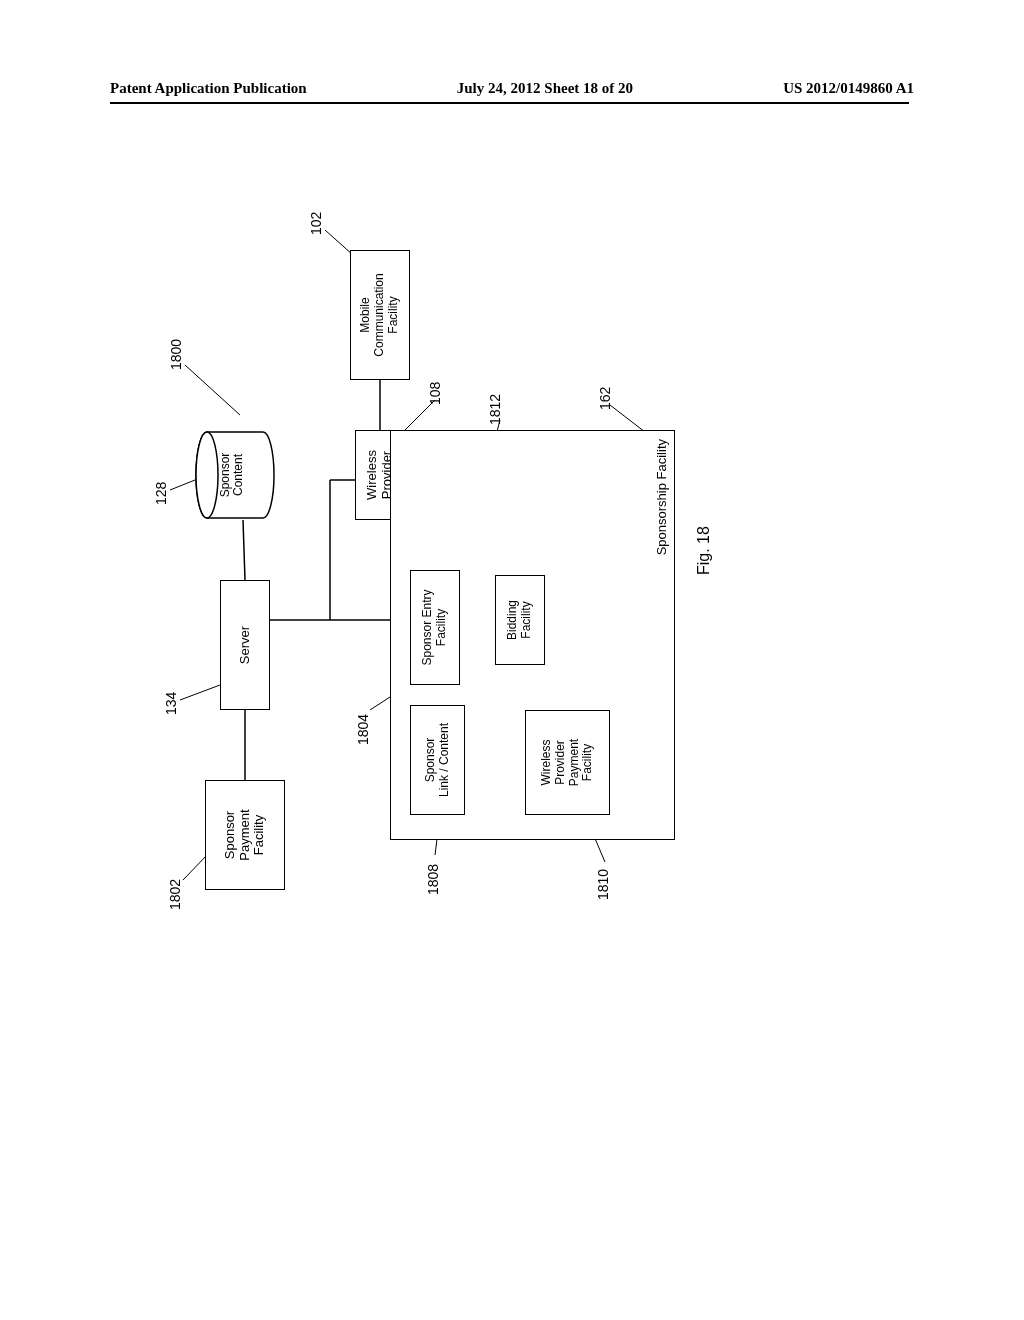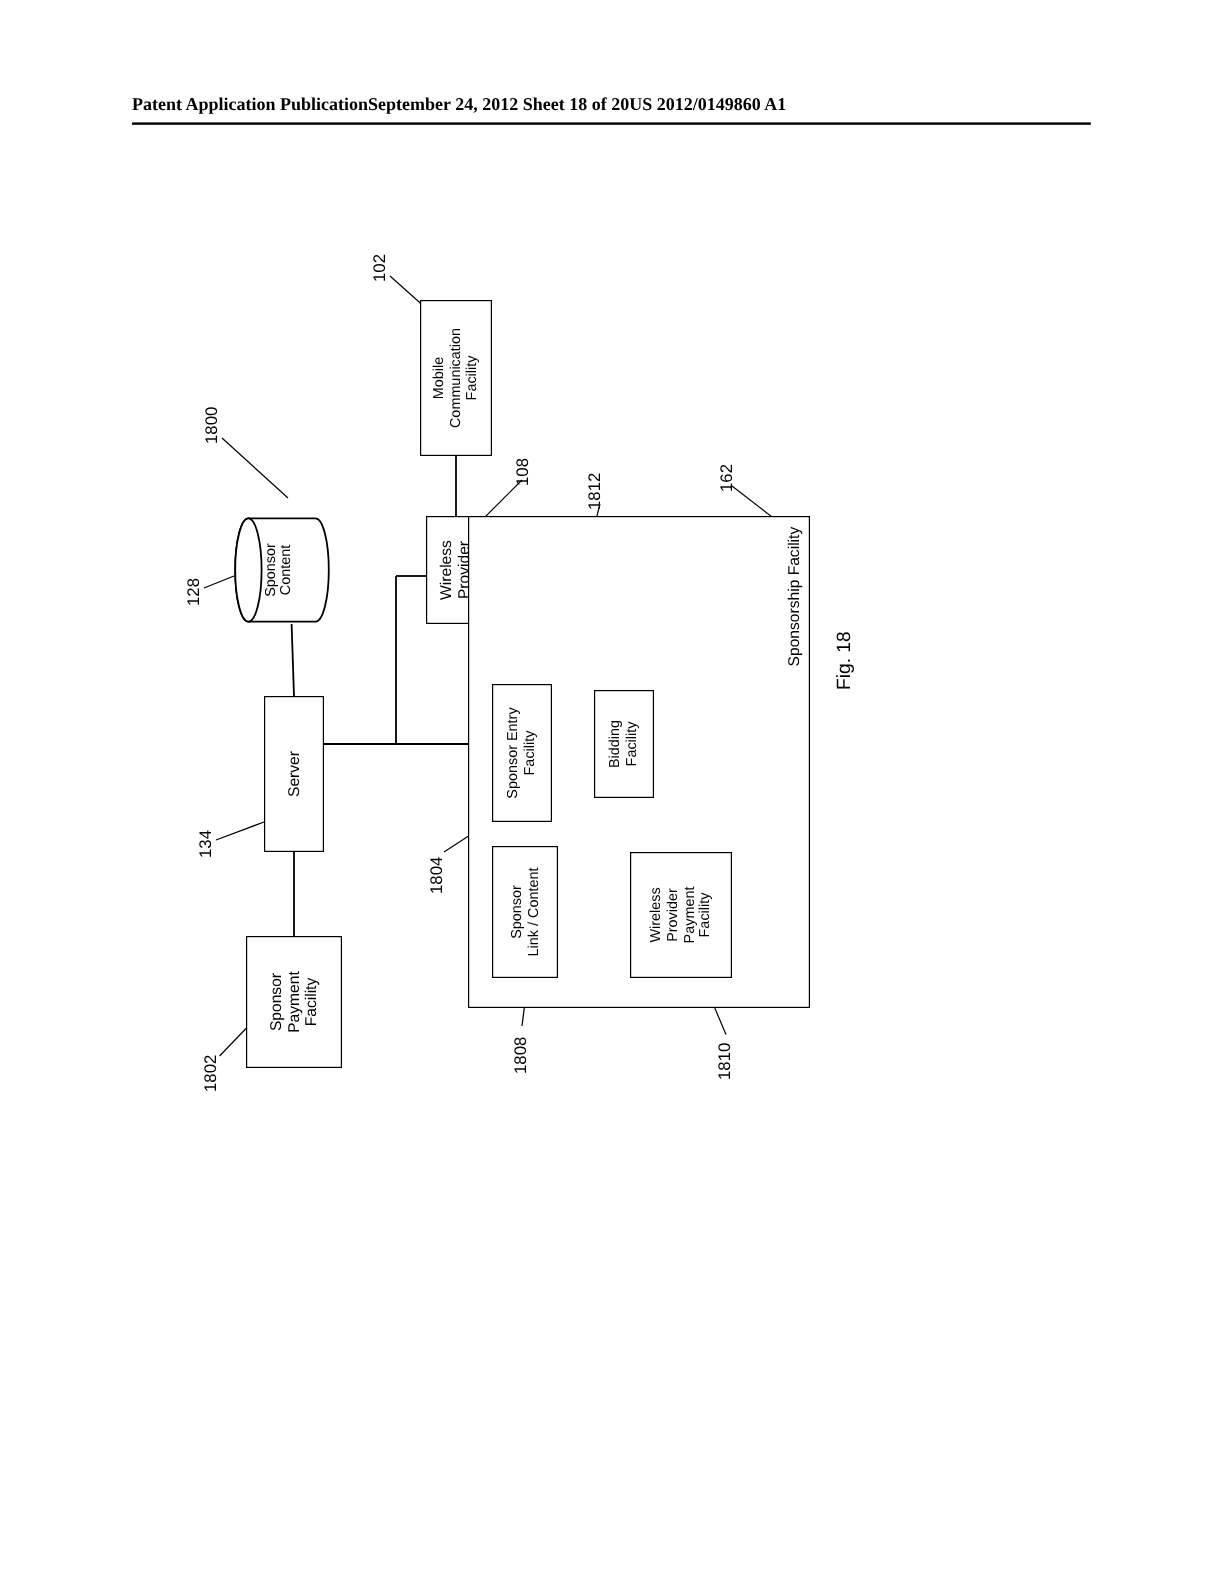"Patent Application Publication" .header { justify-content: none -> space-between }
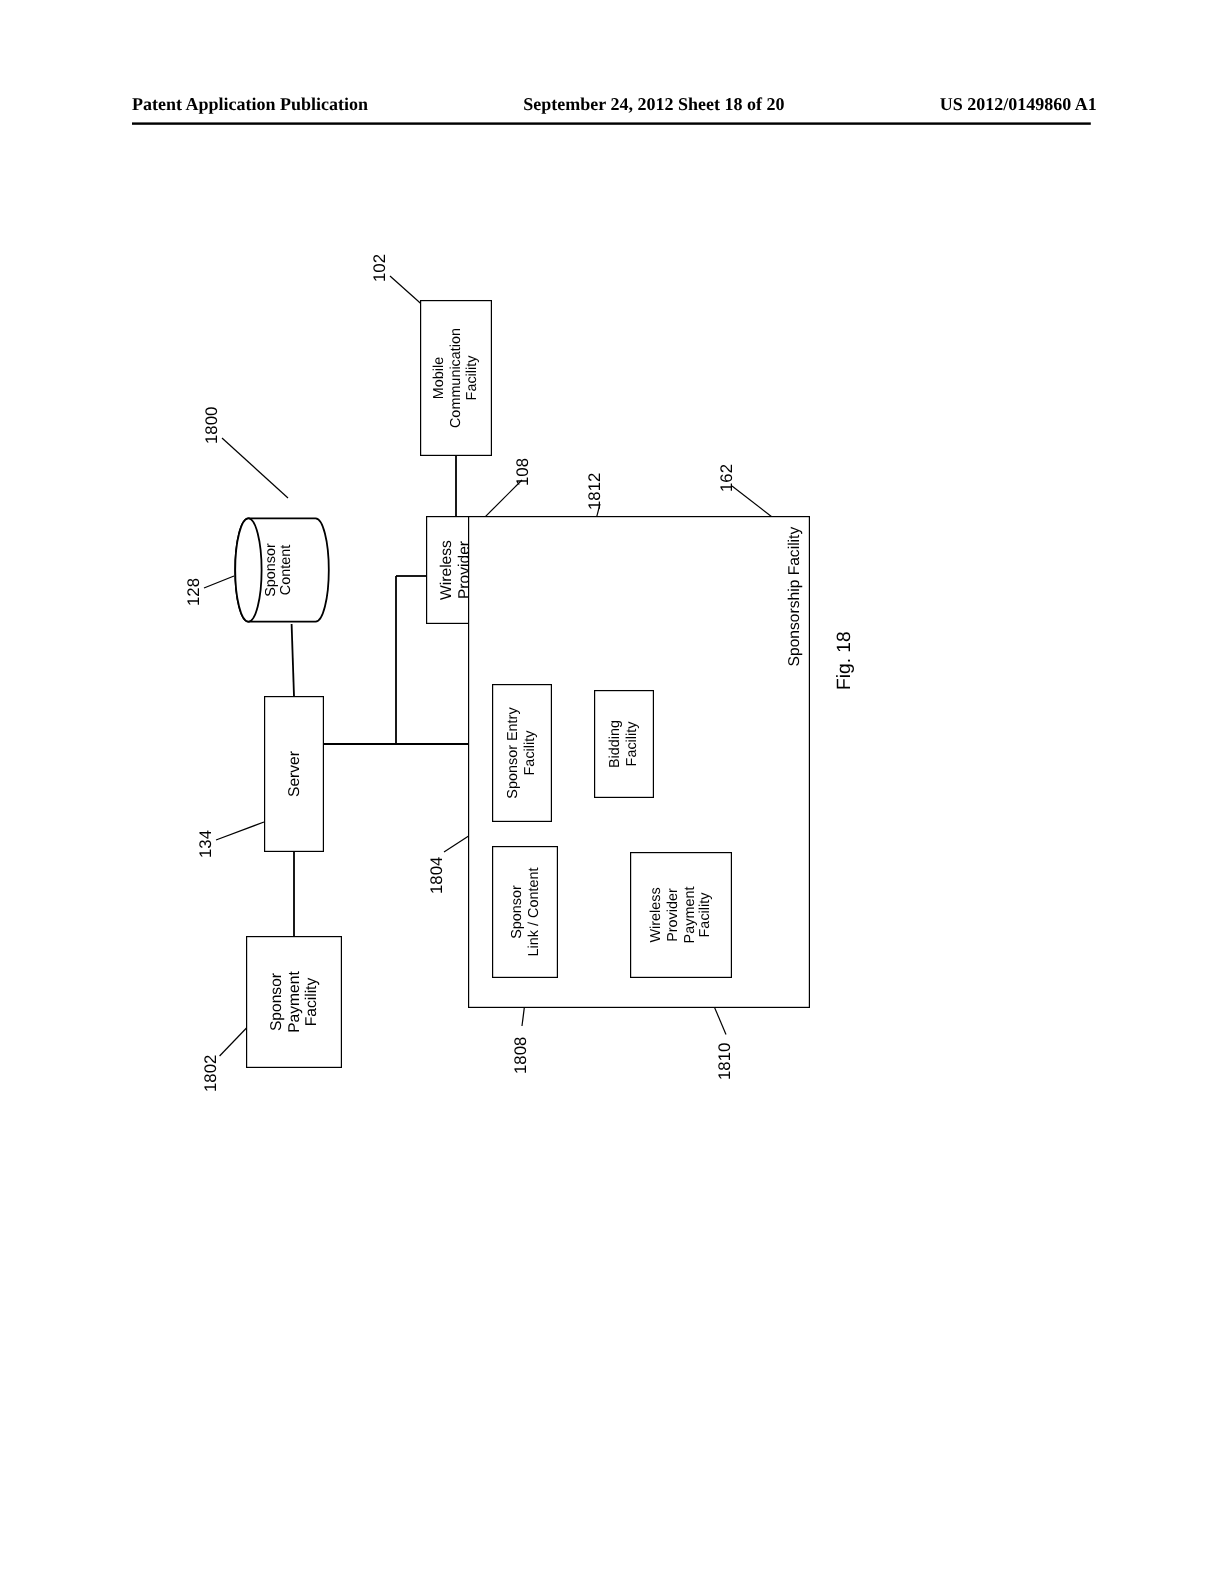"September 24, 2012 Sheet 18" span { text: September -> July }
